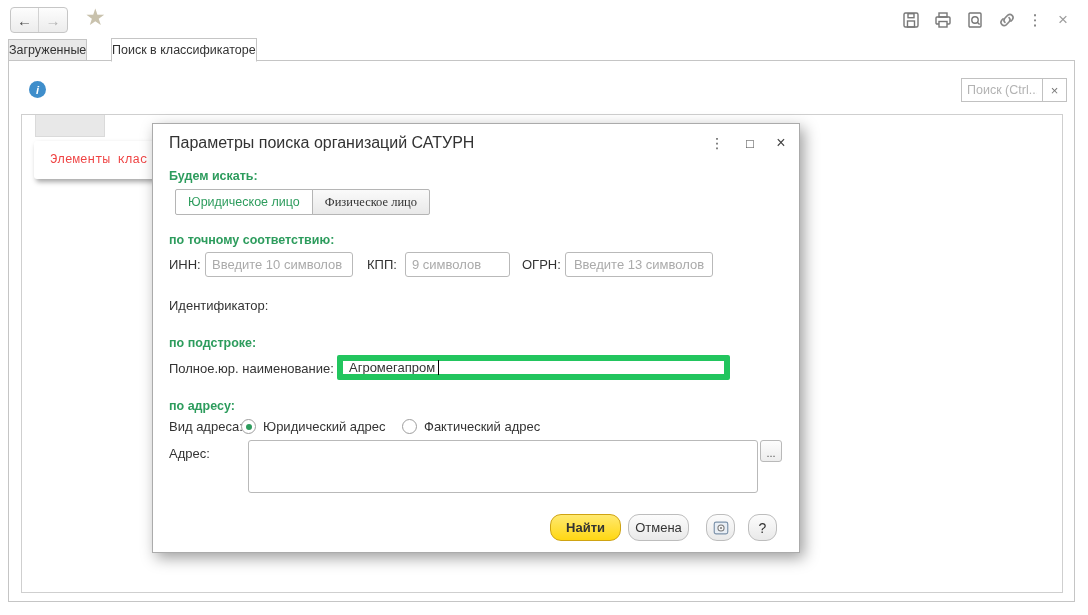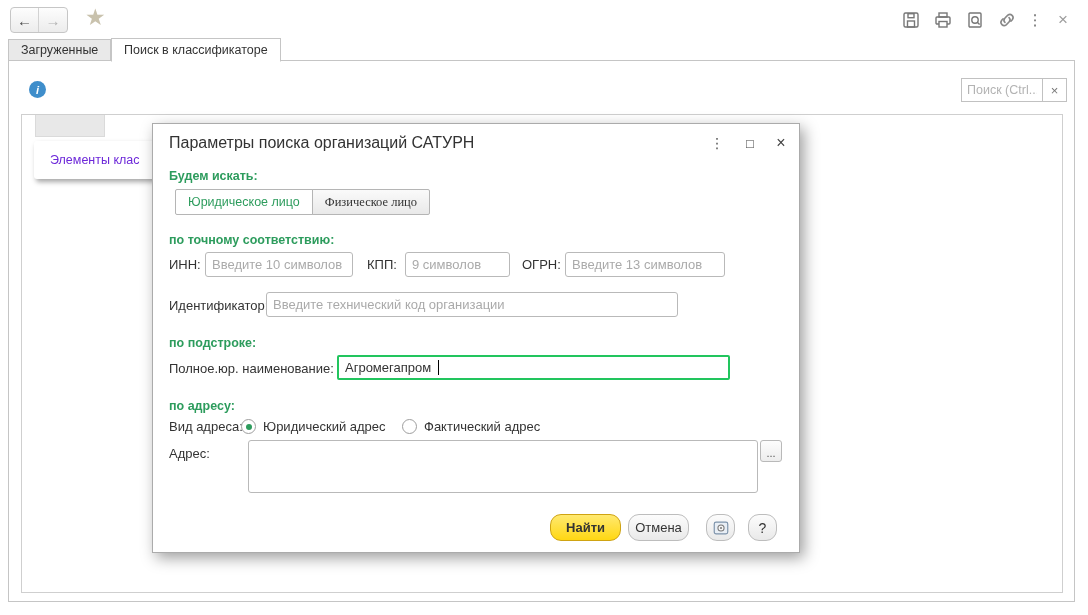"Загруженные" .ptab { padding: 0 12px -> 0 0 }
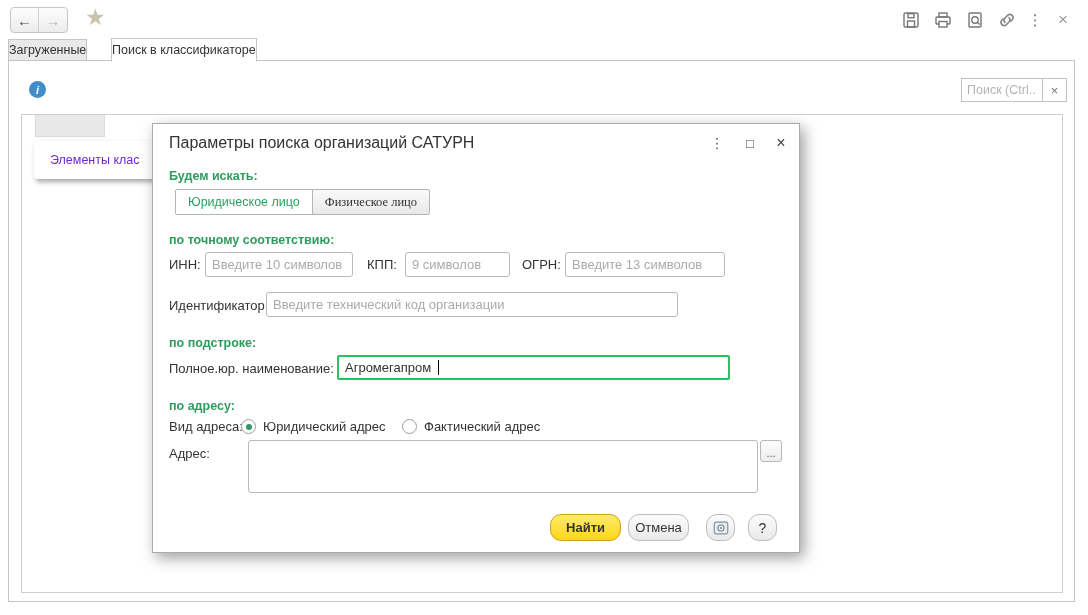"Элементы клас" .bg-tab { color: #6d28d9 -> #ef4444; font-family: none -> Liberation Mono, monospace }
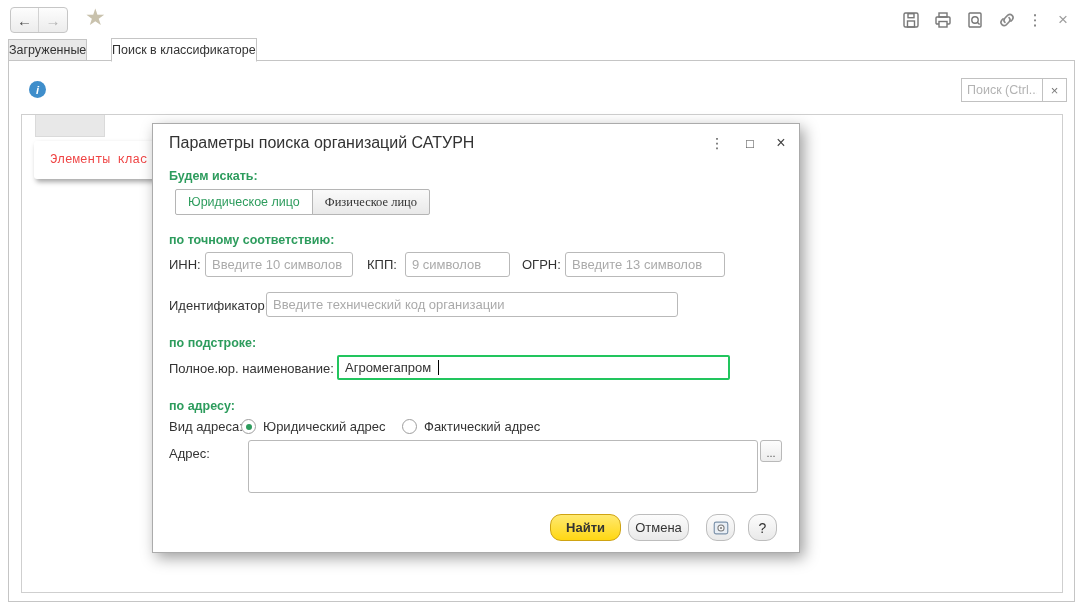"Введите 13 символов" input.tinput { text-align: none -> center; width: 160px -> 148px }
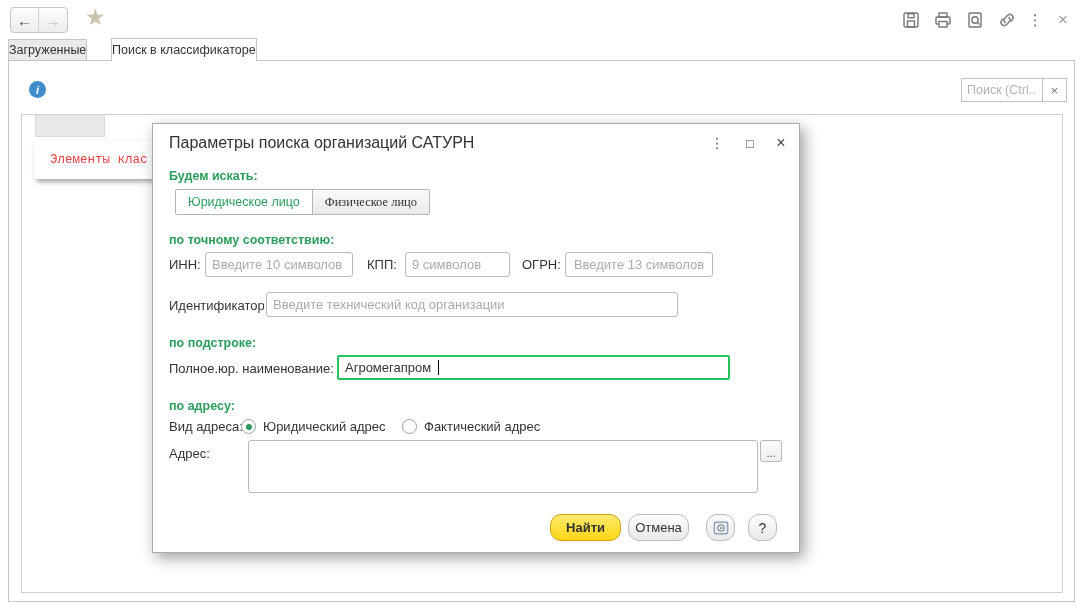"Введите технический код организации" input.tinput { html: <input> -> none }
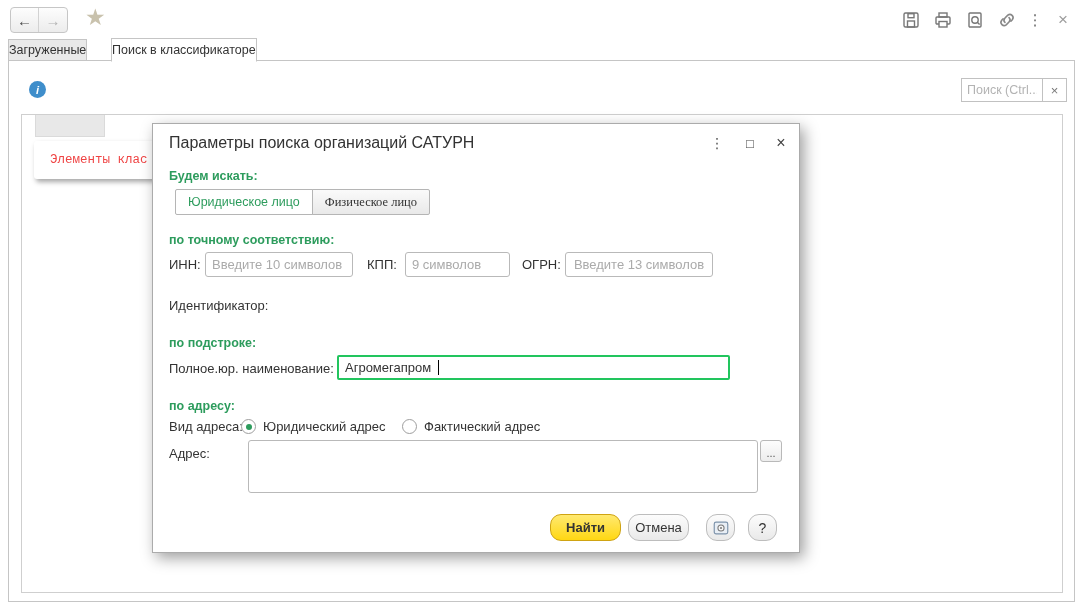"Агромегапром" .tinput.focused { border: 2px solid #22c55e -> 6px solid #22c55e }
